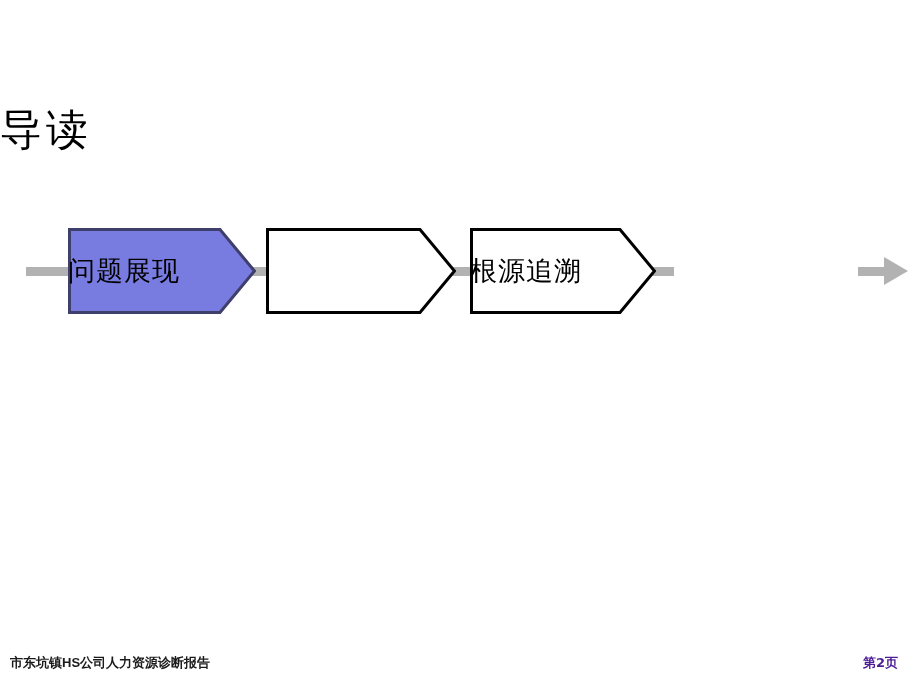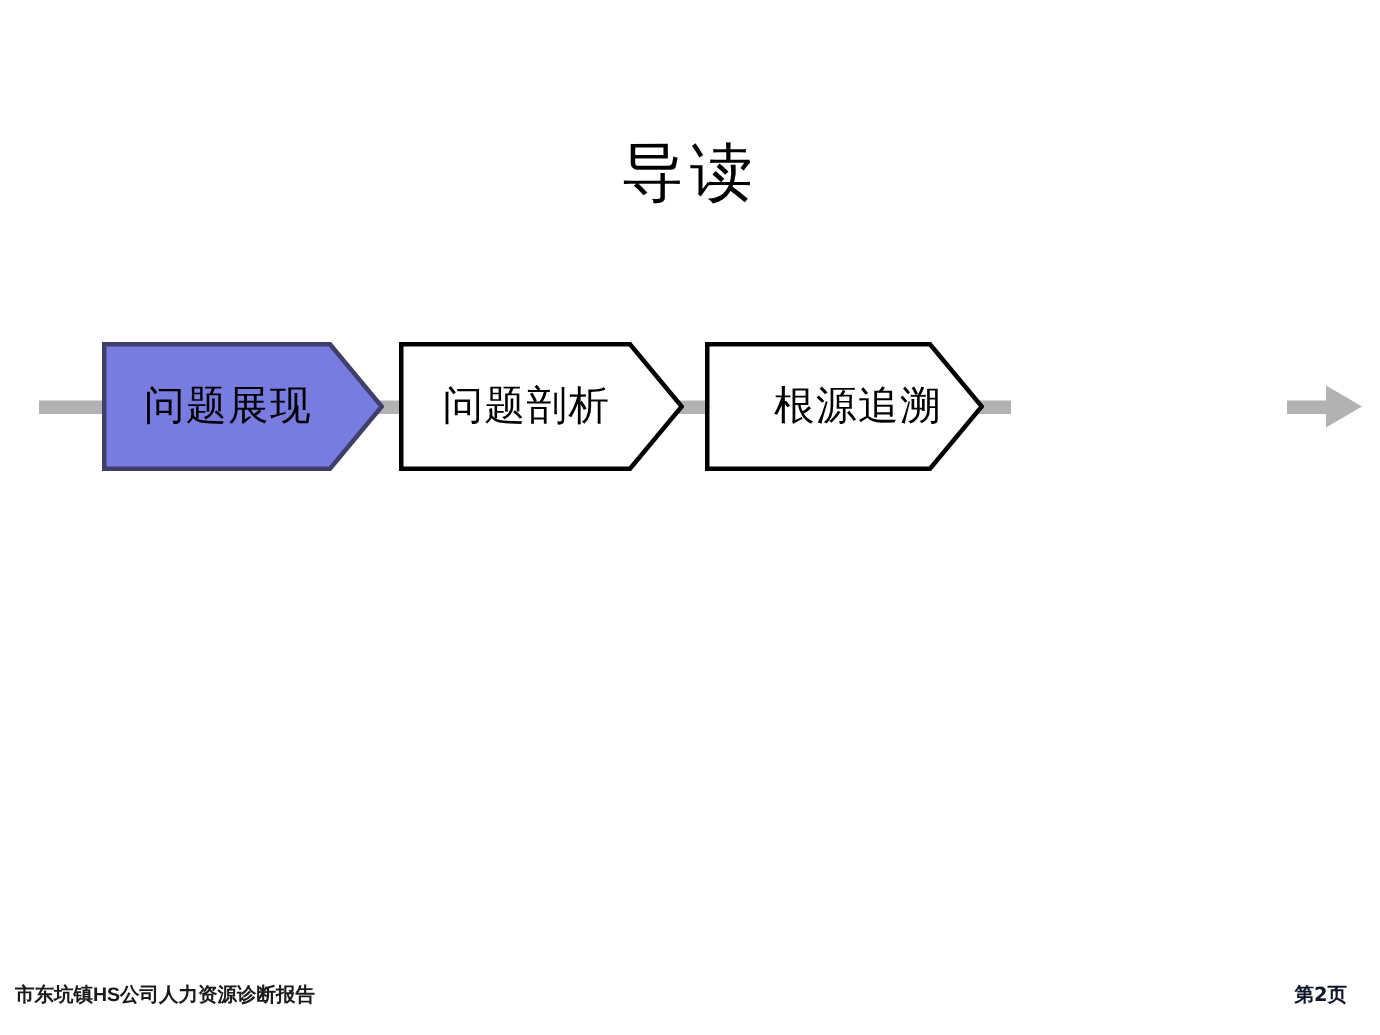"导读" .slide-title { text-align: center -> left; top: 89px -> 104px }
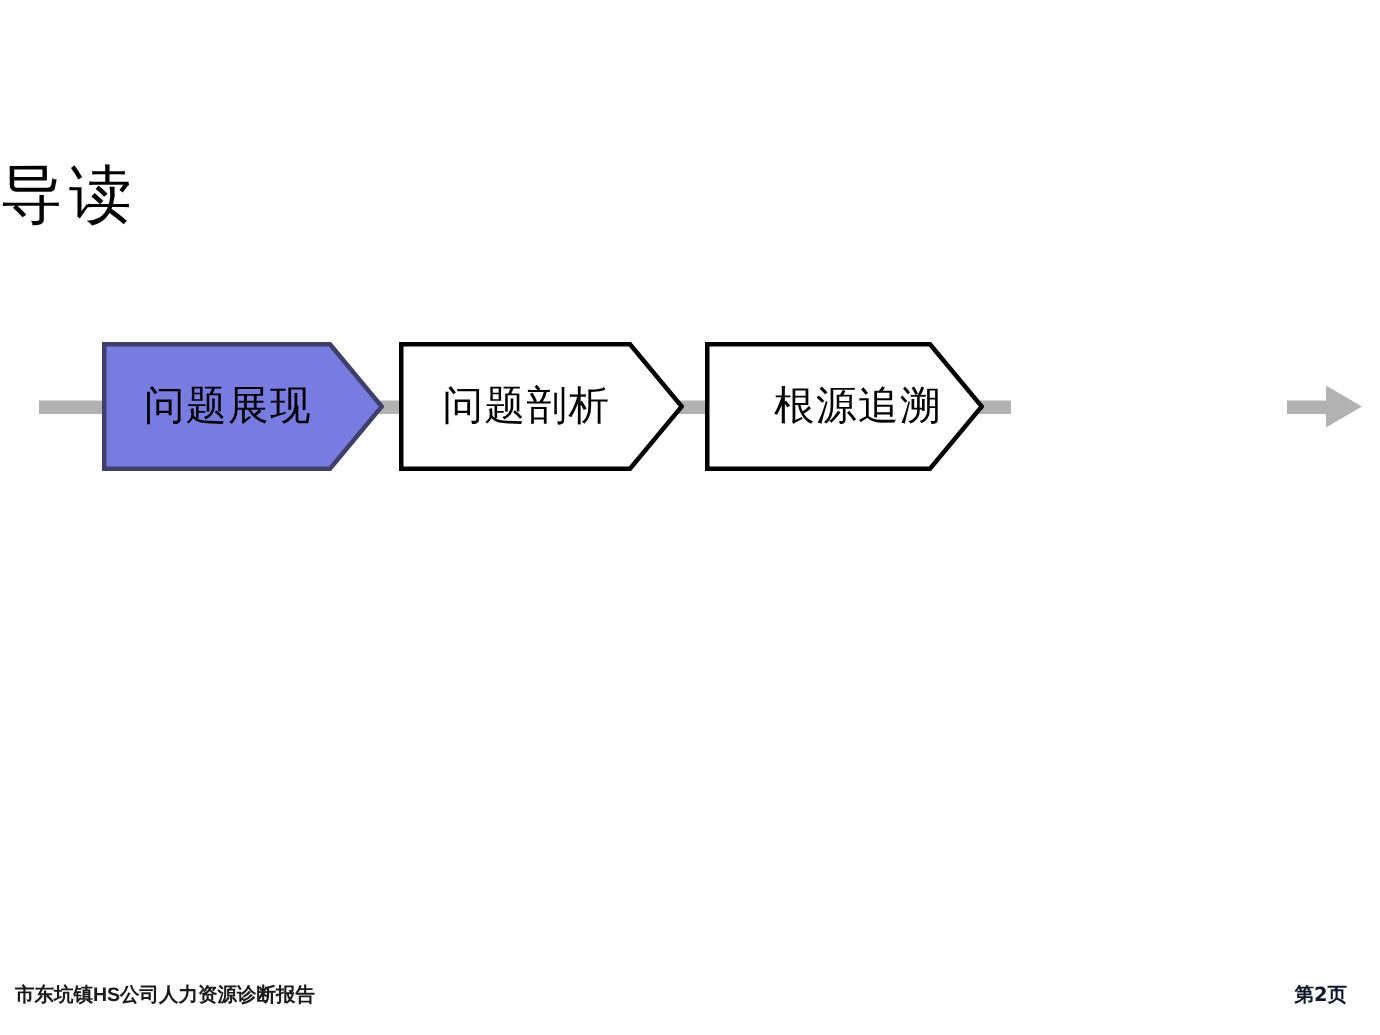"问题展现" .chev { justify-content: center -> flex-start }
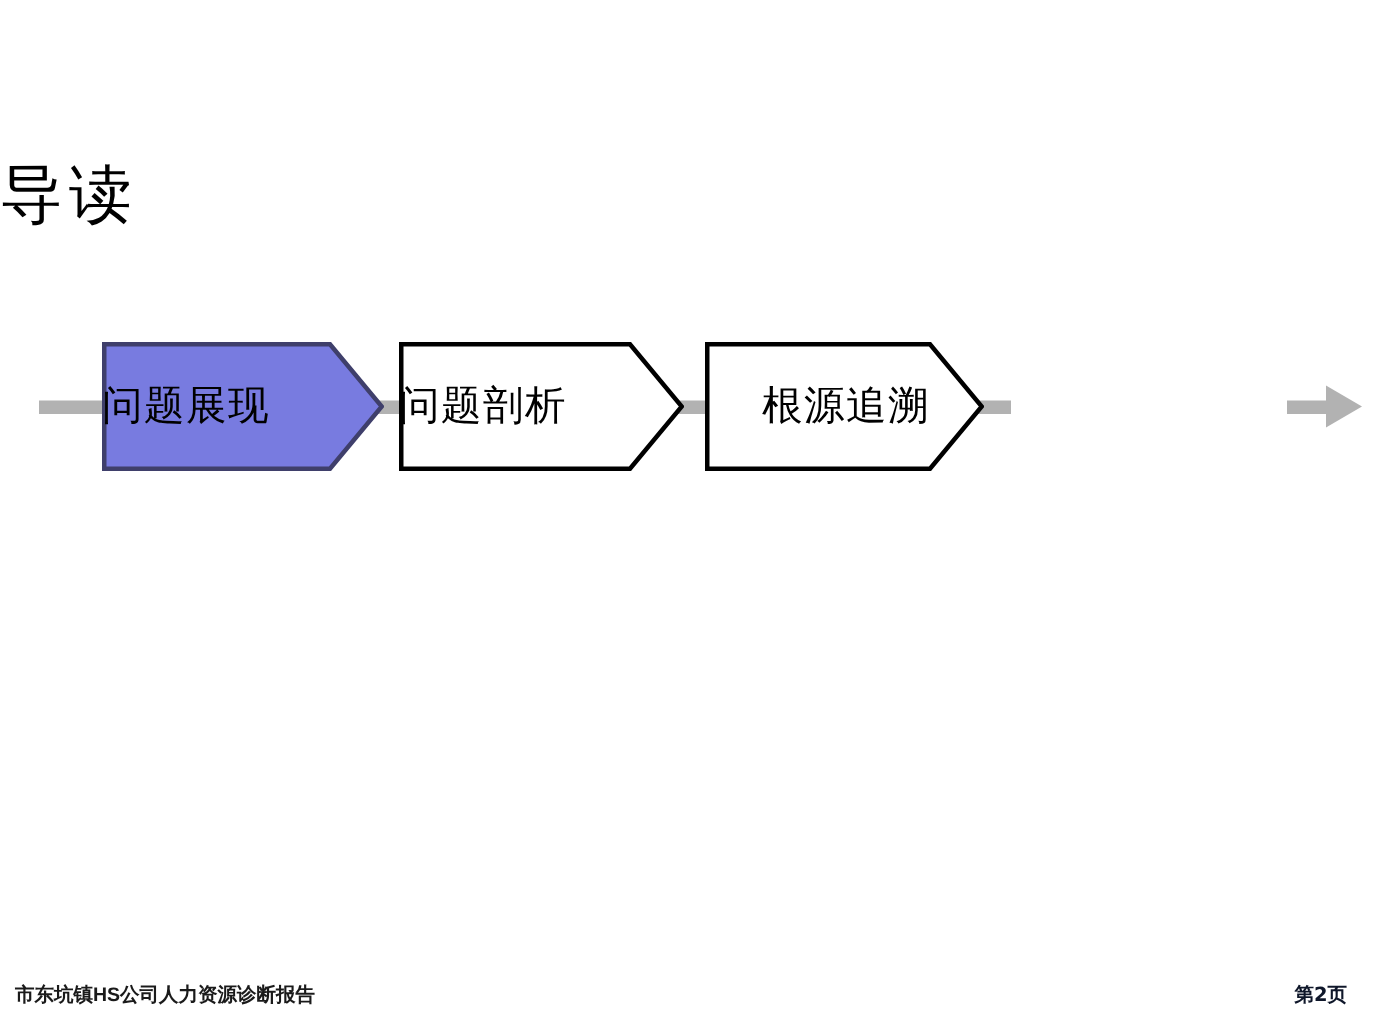"问题剖析" span.chev-label { html: <span>问题剖析</span> -> none }
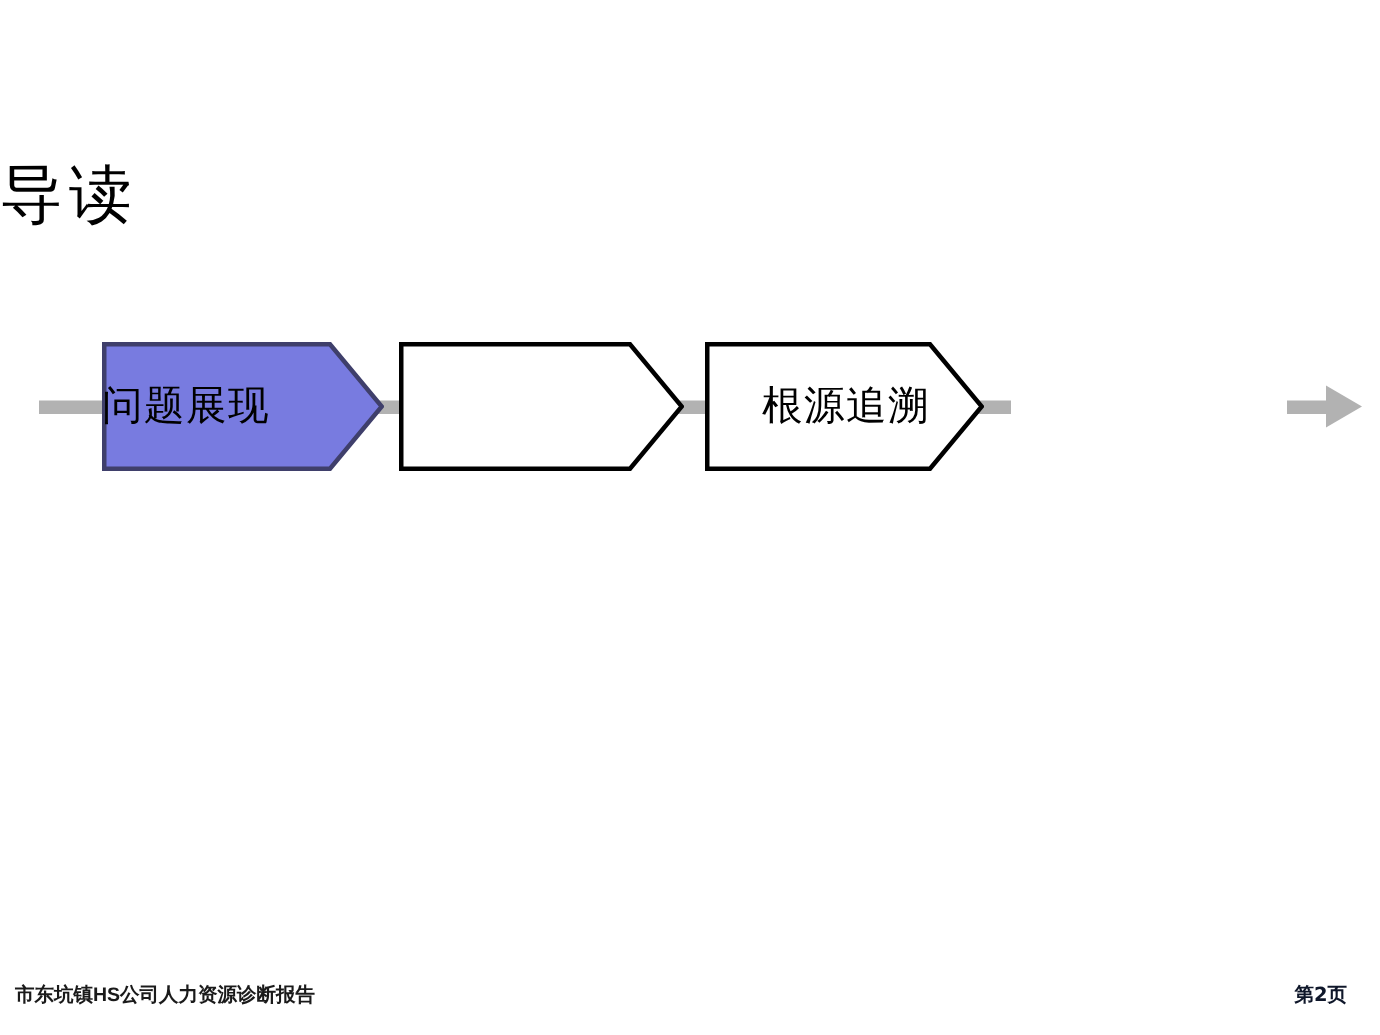"根源追溯" .chev.c-3 { padding-left: 38px -> none }
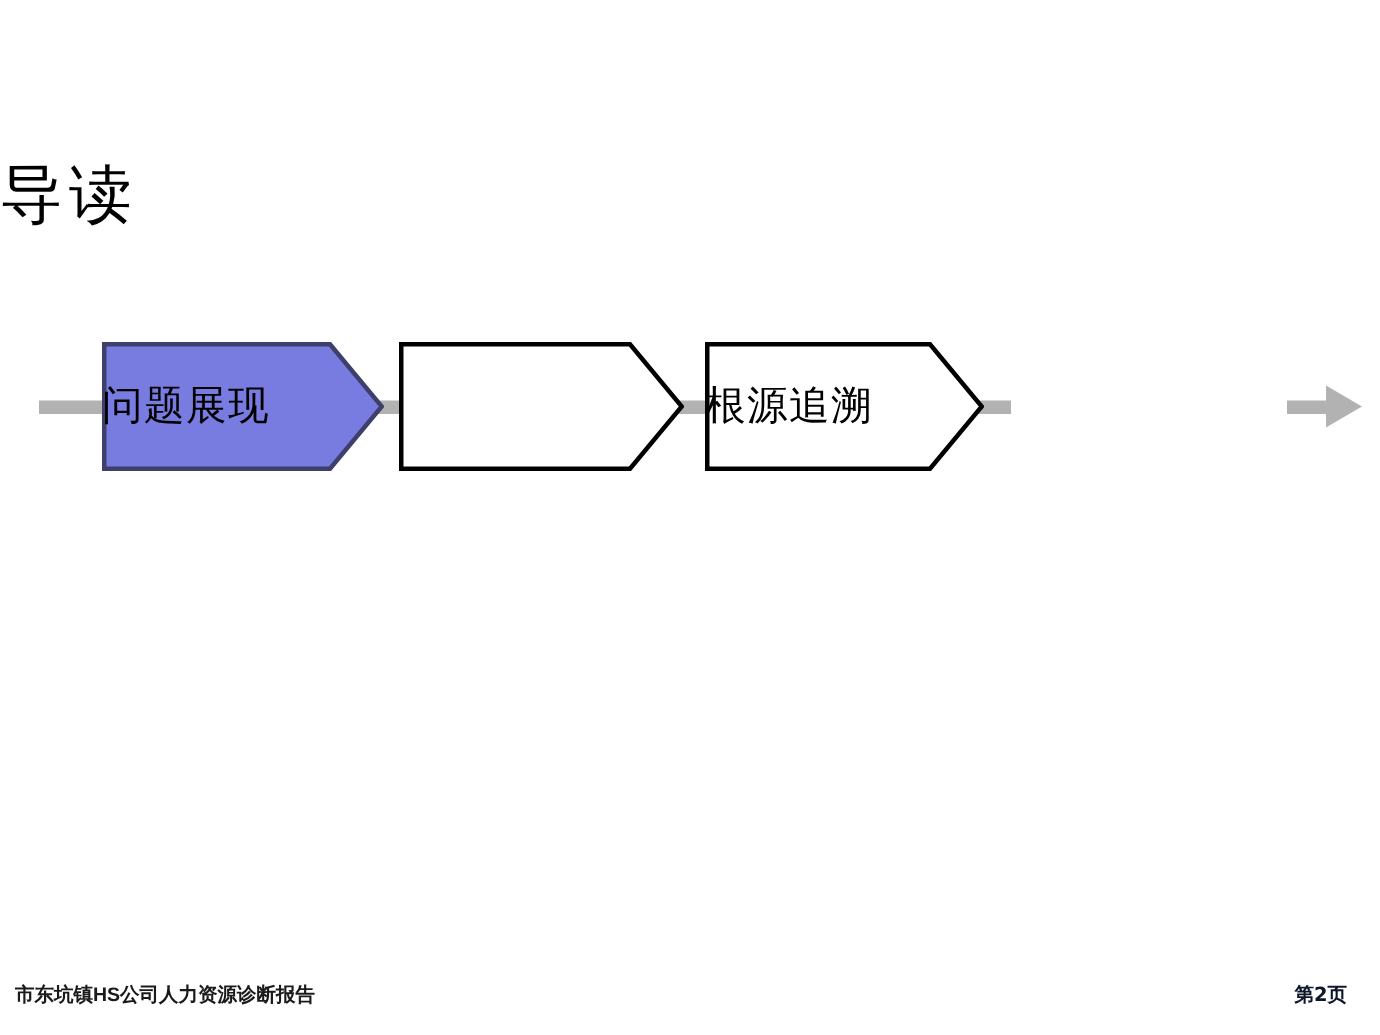"第2页" .footer-right { color: #0f172a -> #4c1d95 }
